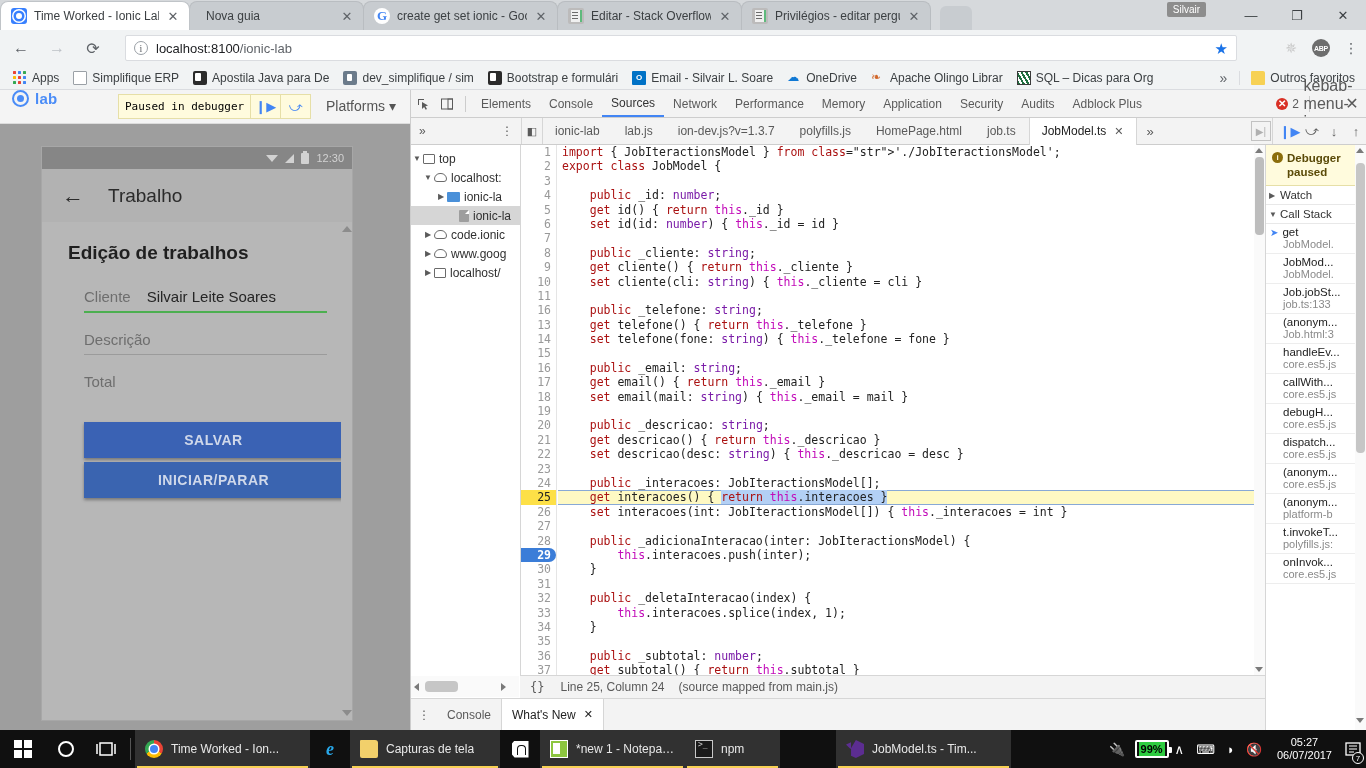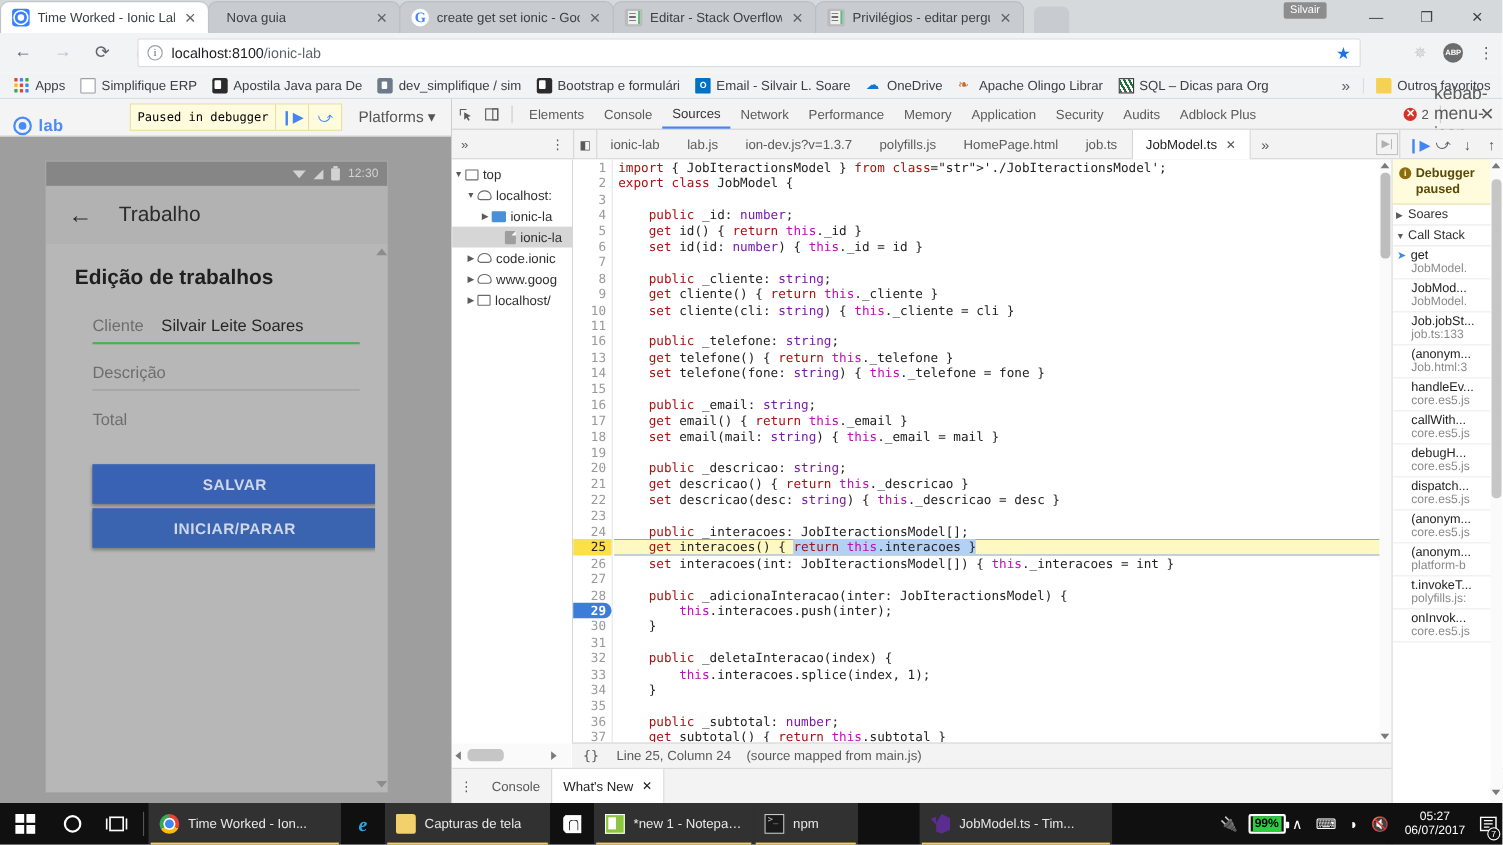"lab" .lab-header { align-items: flex-end -> flex-start }
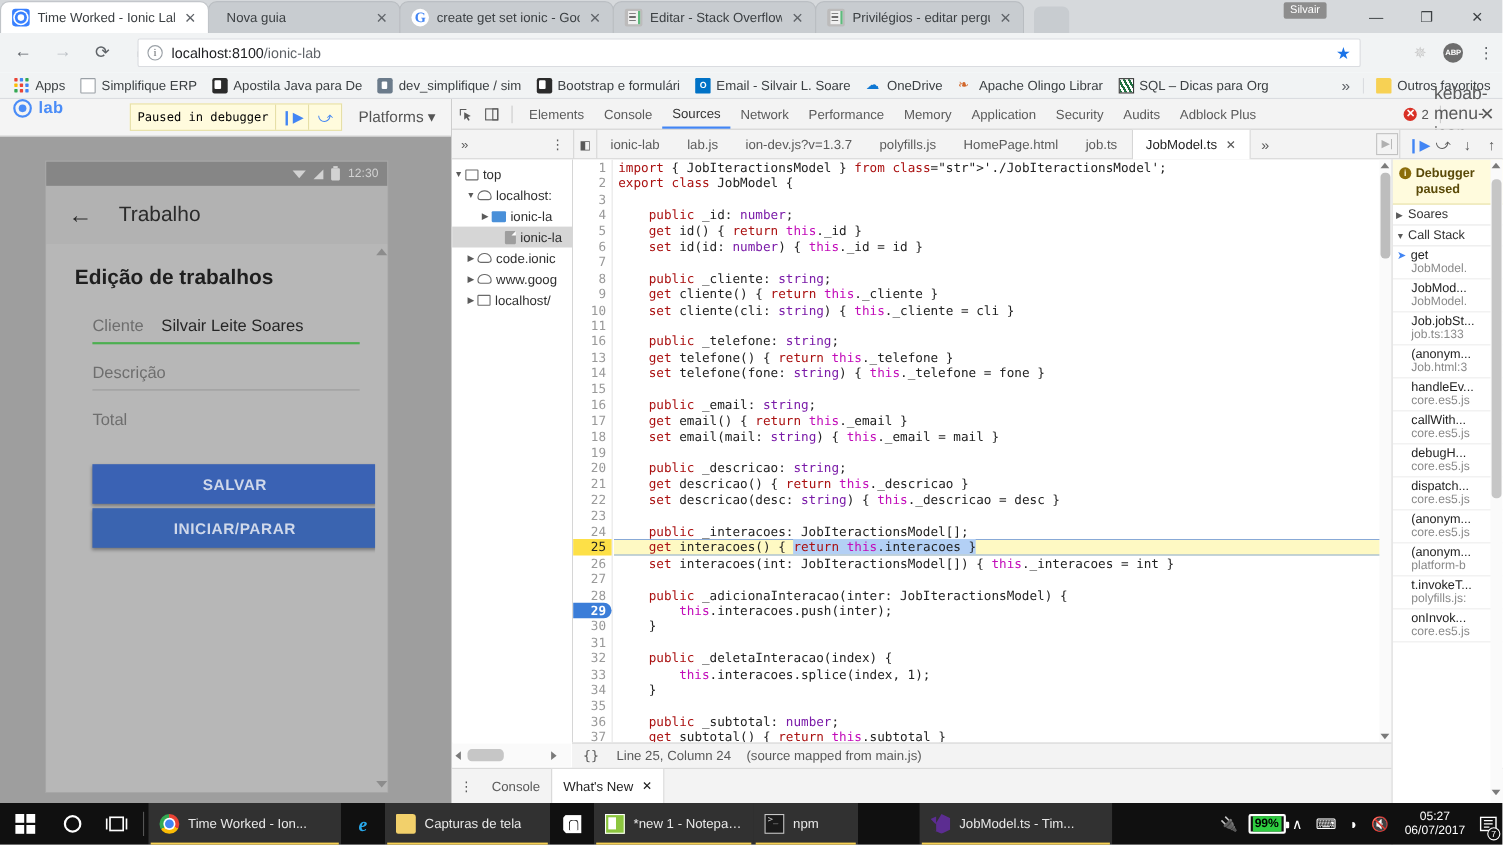"Soares" span { text: Soares -> Watch }
